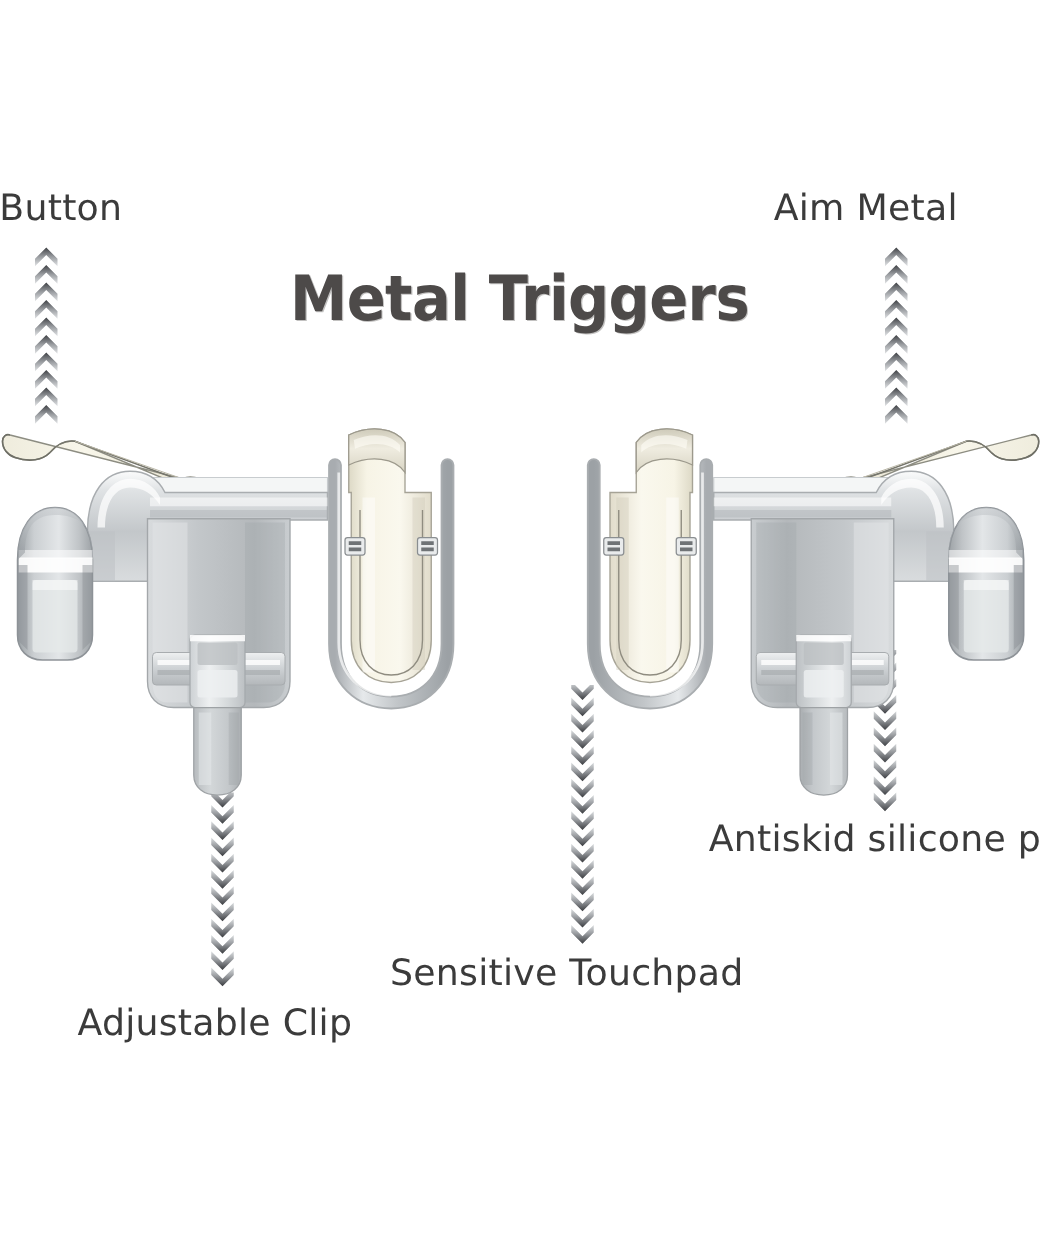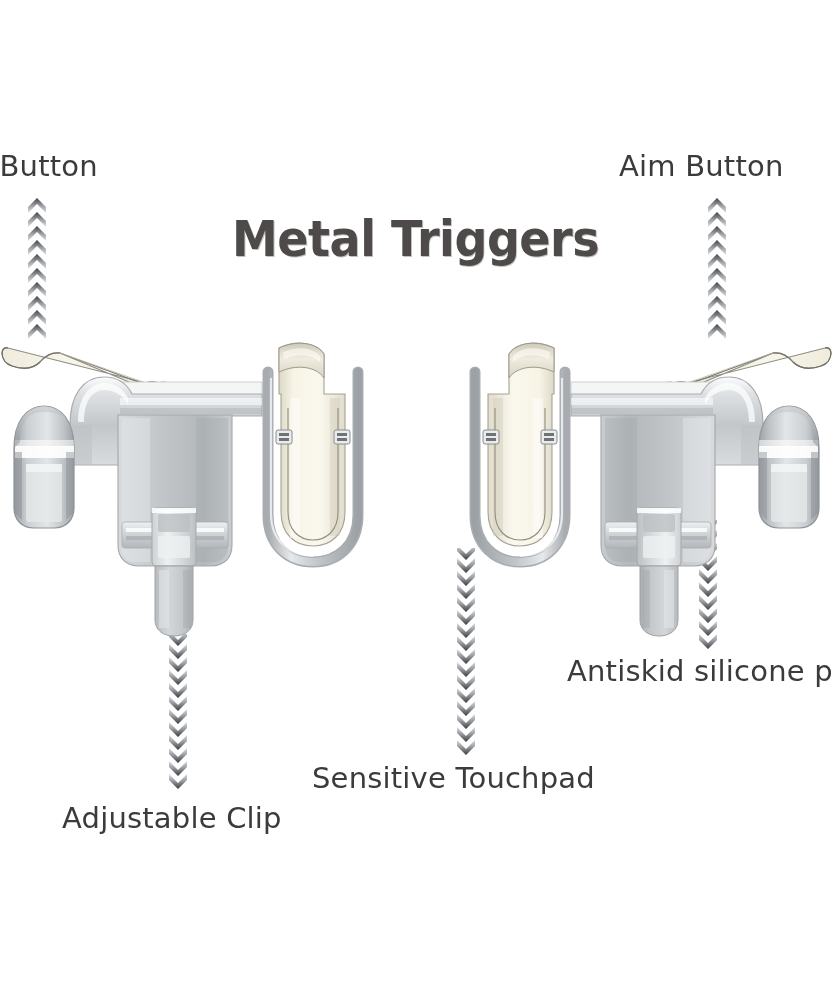"Aim Button" div.label { text: Button -> Metal }
